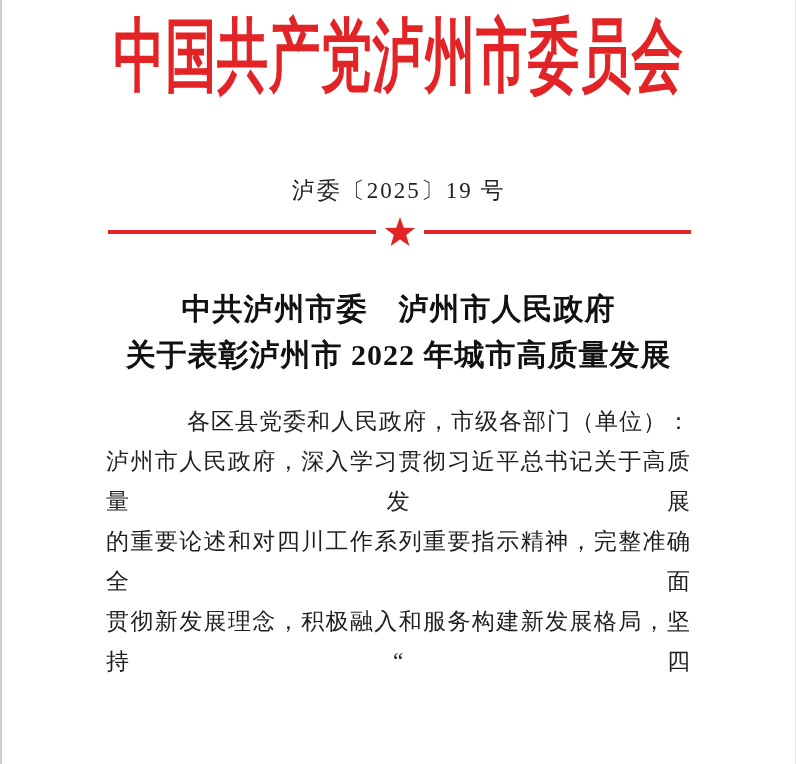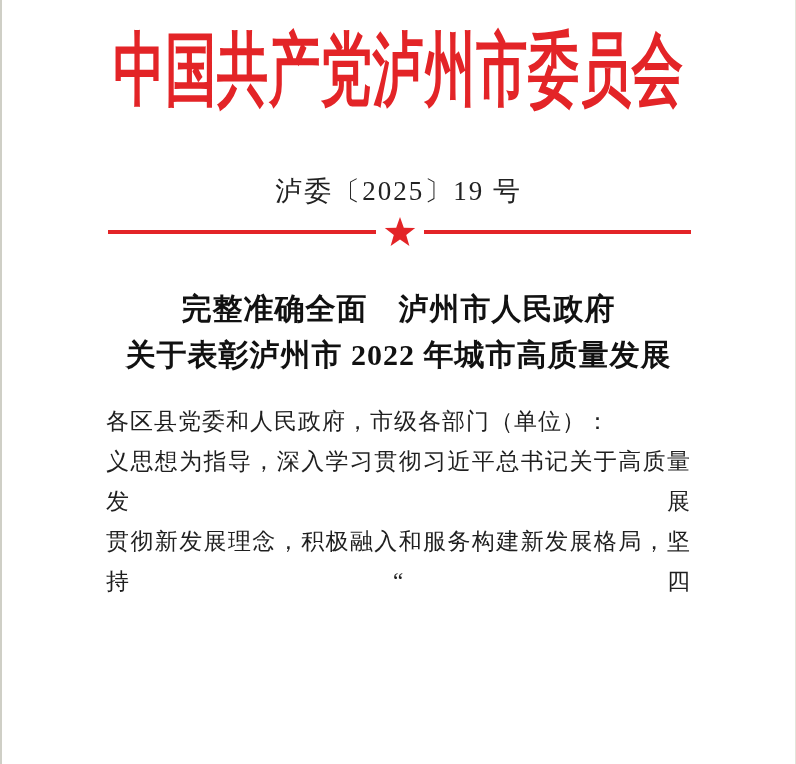"中国共产党泸州市委员会" .header-title-wrap { align-items: flex-end -> flex-start }
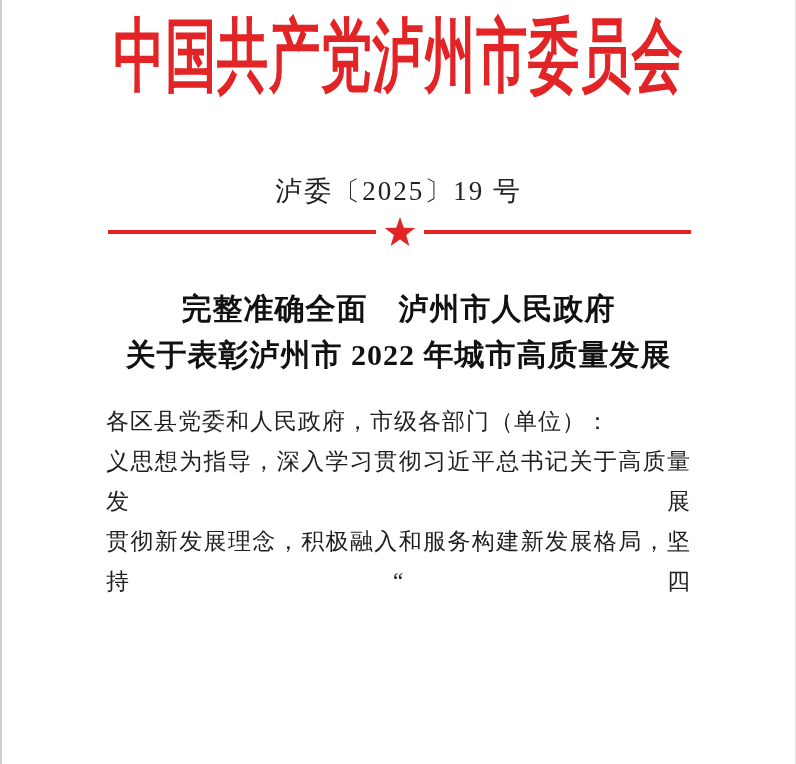"泸委〔2025〕19 号" .doc-number { font-size: 27px -> 23px }
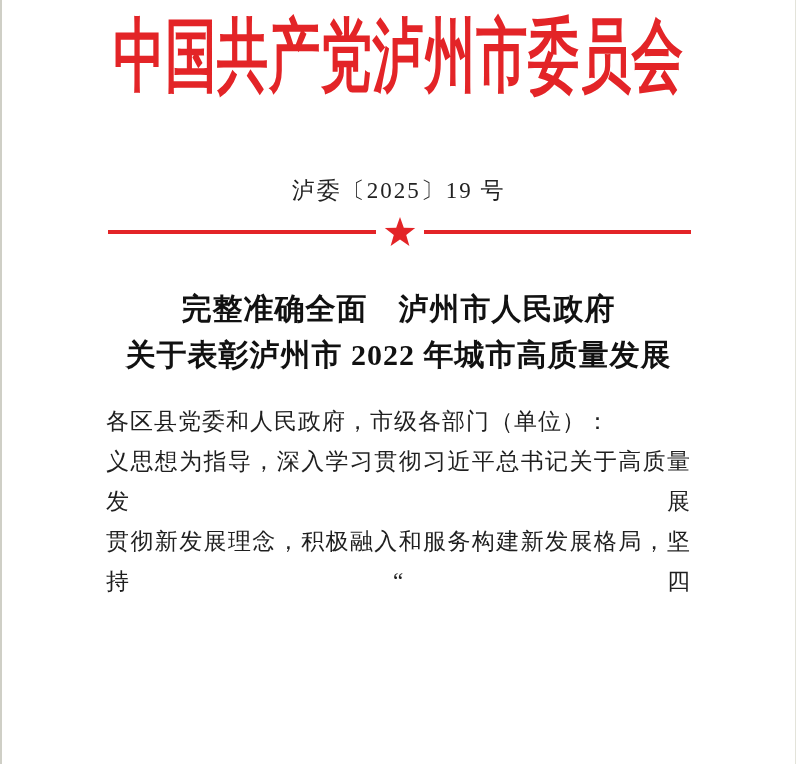"完整准确全面 泸州市人民政府" div.t-line { text: 完整准确全面 -> 中共泸州市委 }
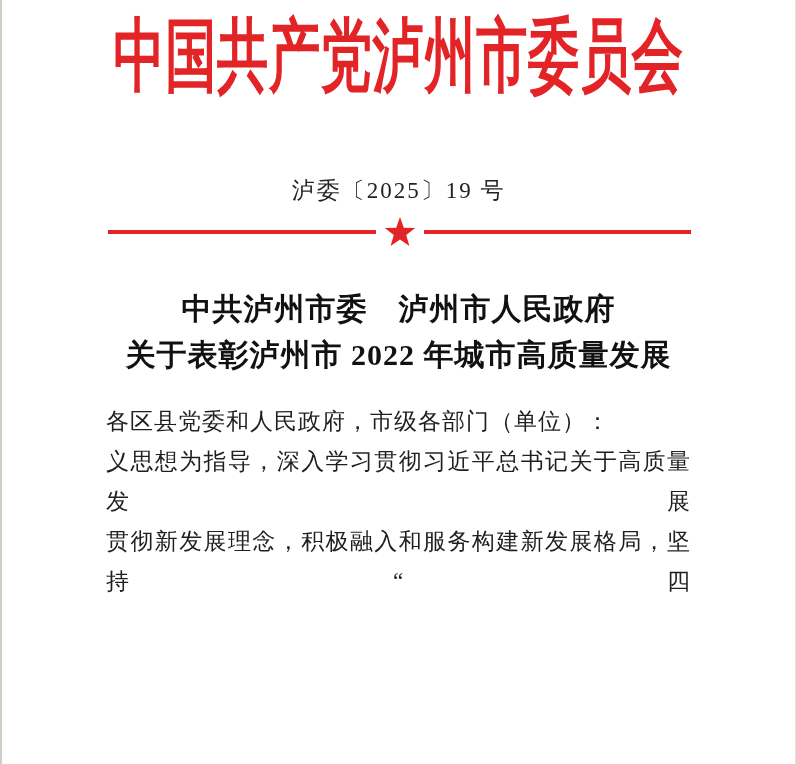"各区县党委和人民政府，市级各部门（单位）：" .salutation { text-align: left -> right }
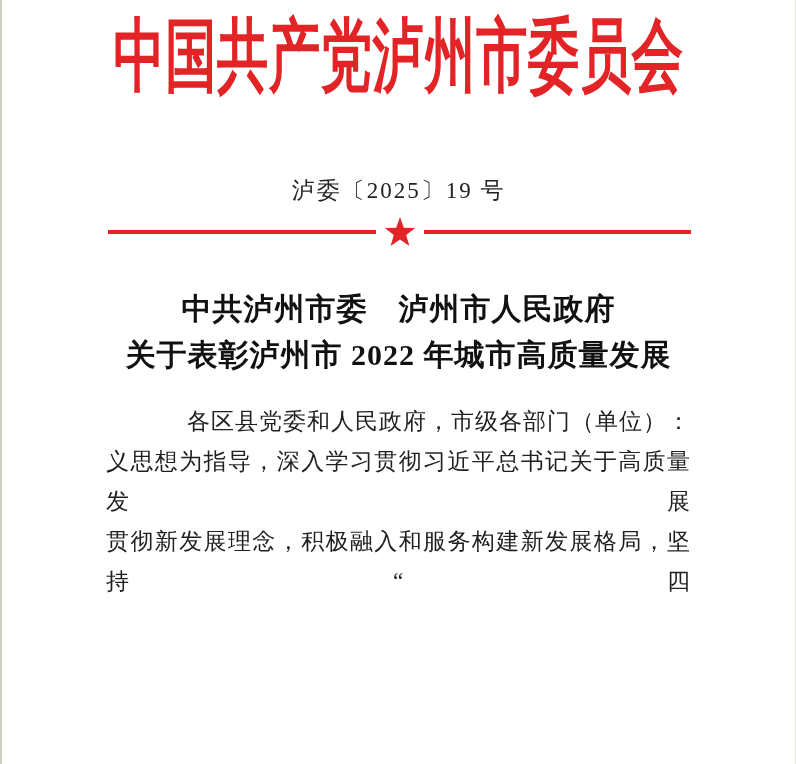"义思想为指导，深入学习贯彻习近平总书记关于高质量发展" div.body-line { text: 义思想为指导 -> 泸州市人民政府 }
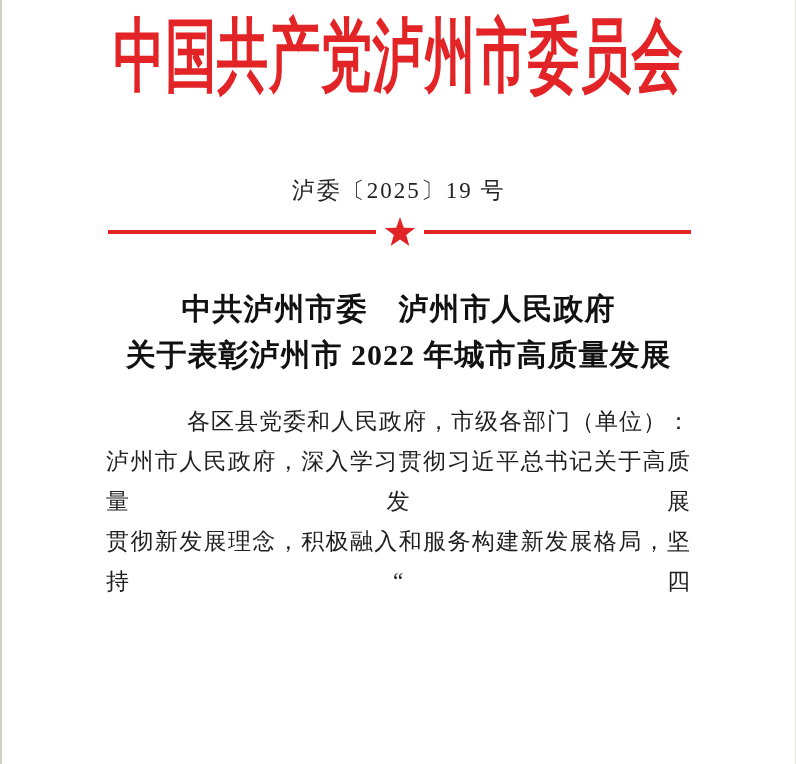"的重要论述和对四川工作系列重要指示精神，完整准确全面" div.body-line { html: none -> <div>的重要论述和对四川工作系列重要指示精神，完整准确全面</div> }
